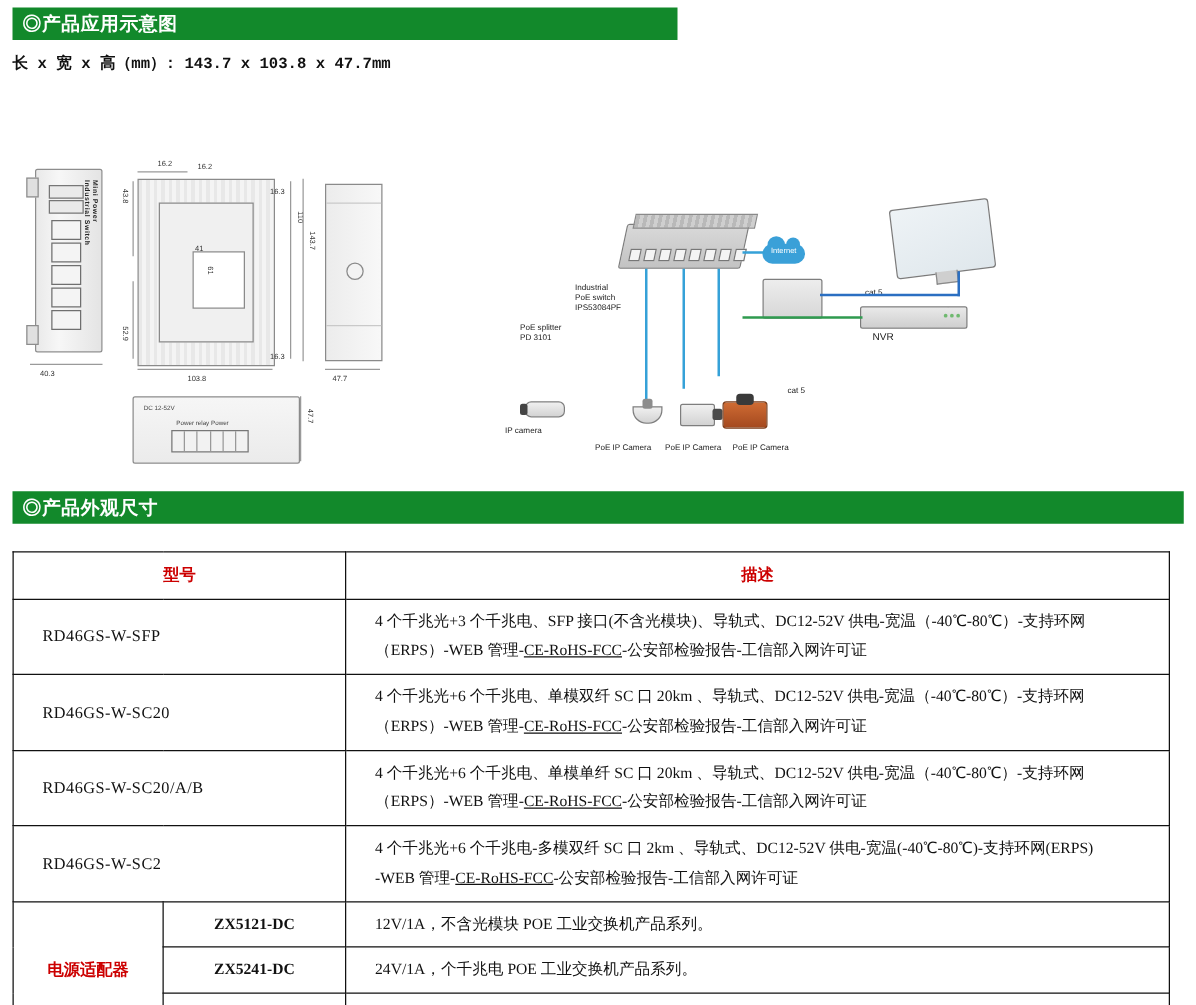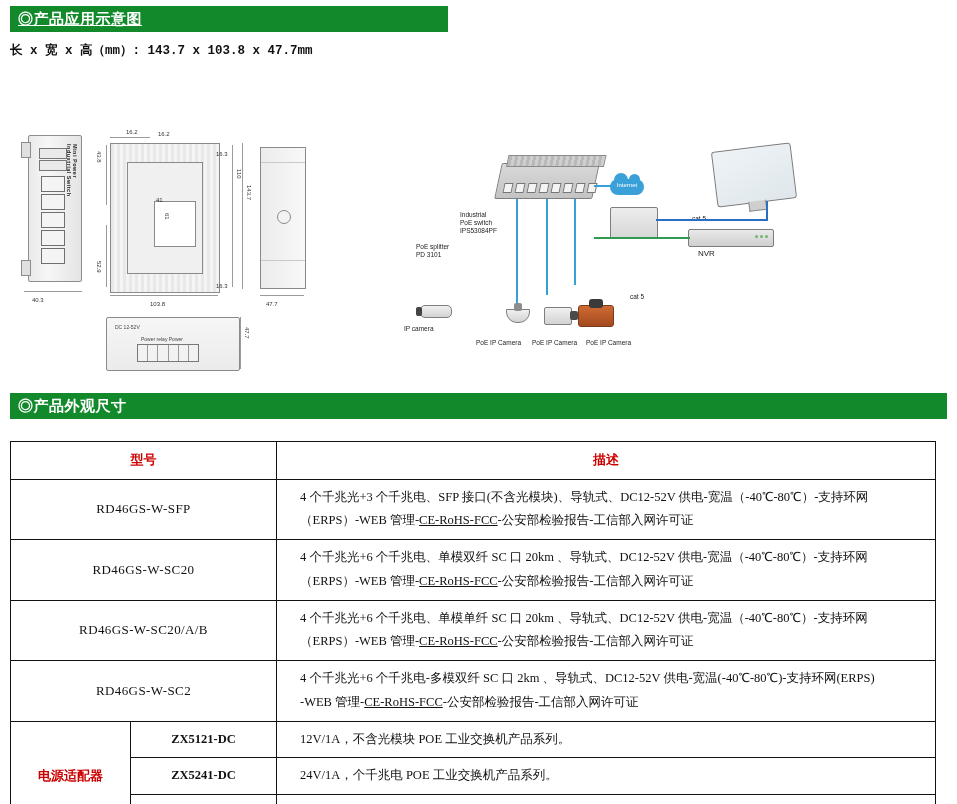"◎产品应用示意图" #bar-app { text-decoration: underline -> none; width: 438px -> 532px }
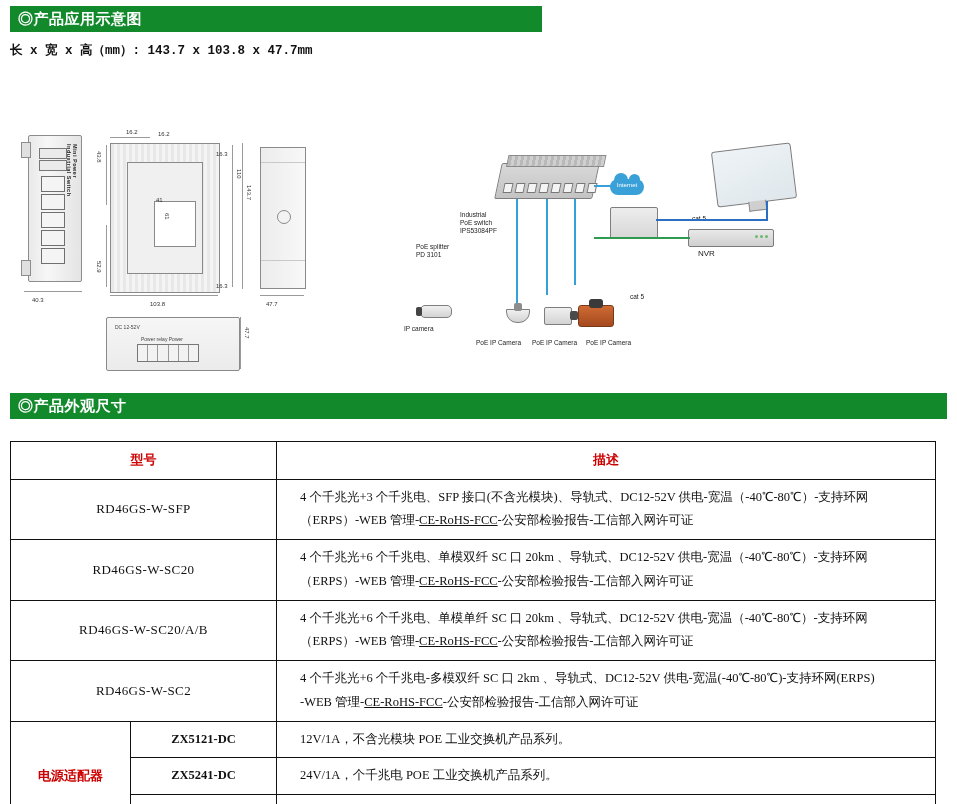"NVR" .appdiag { top: 0px -> 16px }
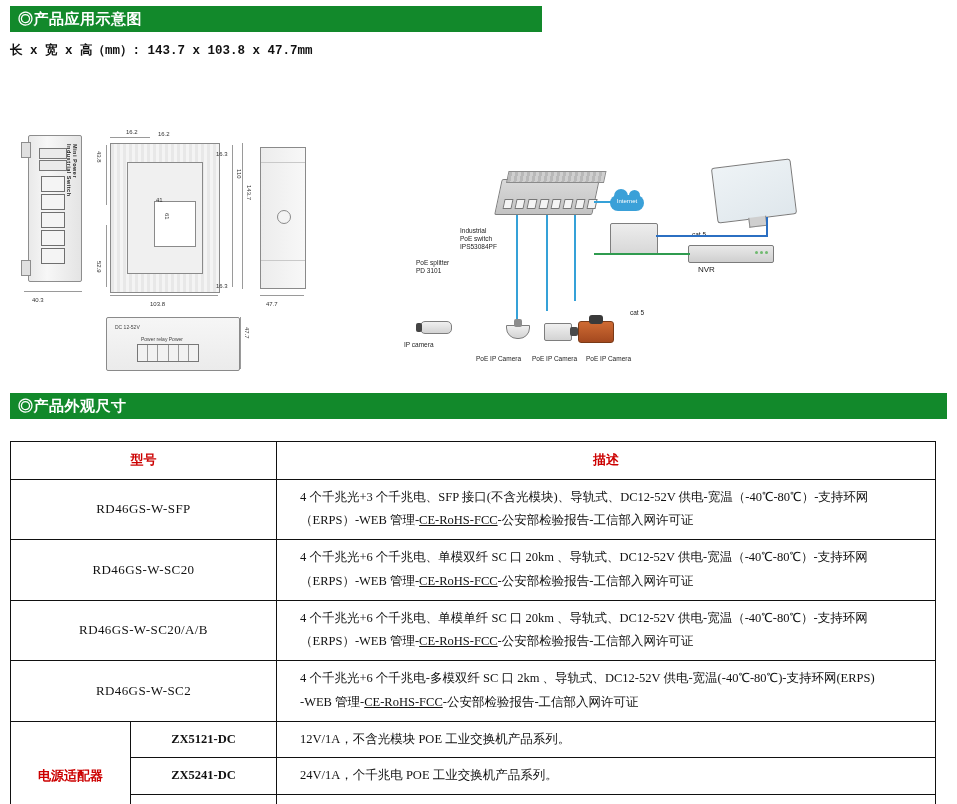"RD46GS-W-SFP" td.model { text-align: center -> left }
